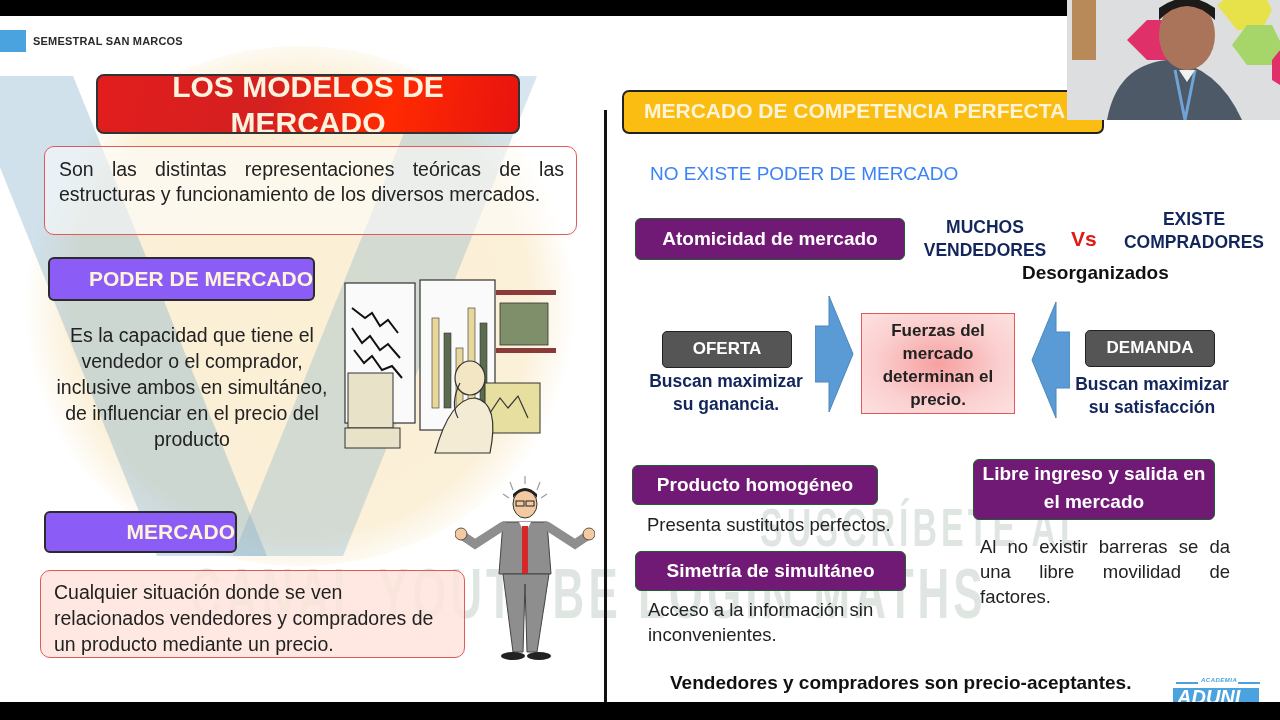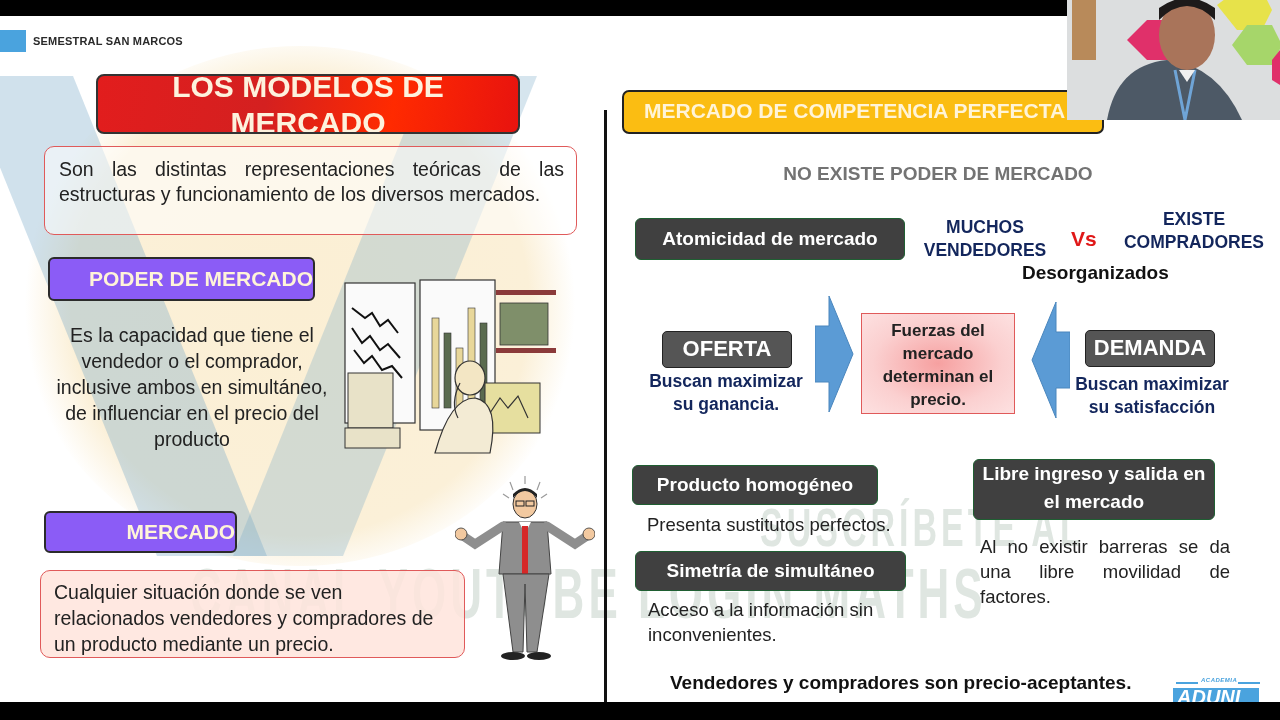"NO EXISTE PODER DE MERCADO" .no-poder { color: #737373 -> #3b82f6; font-weight: bold -> normal; text-align: center -> none }
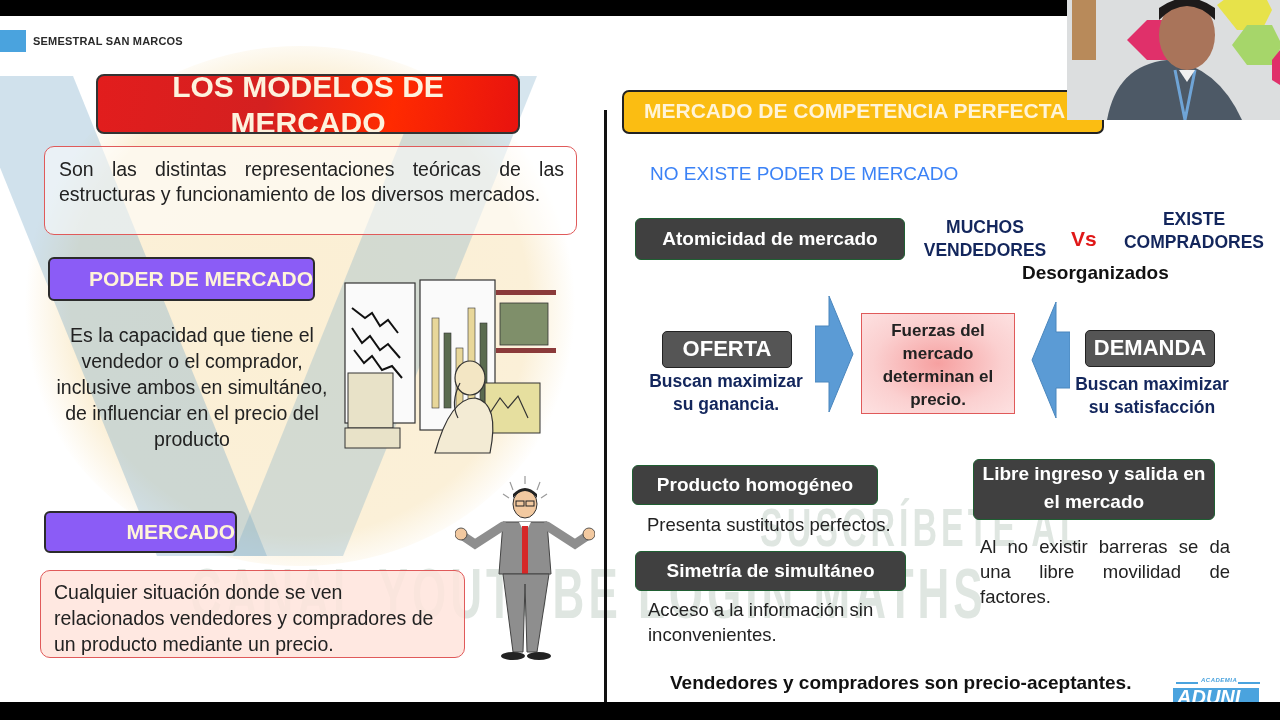"Atomicidad de mercado" .green-pill { background: #404040 -> #701a75 }
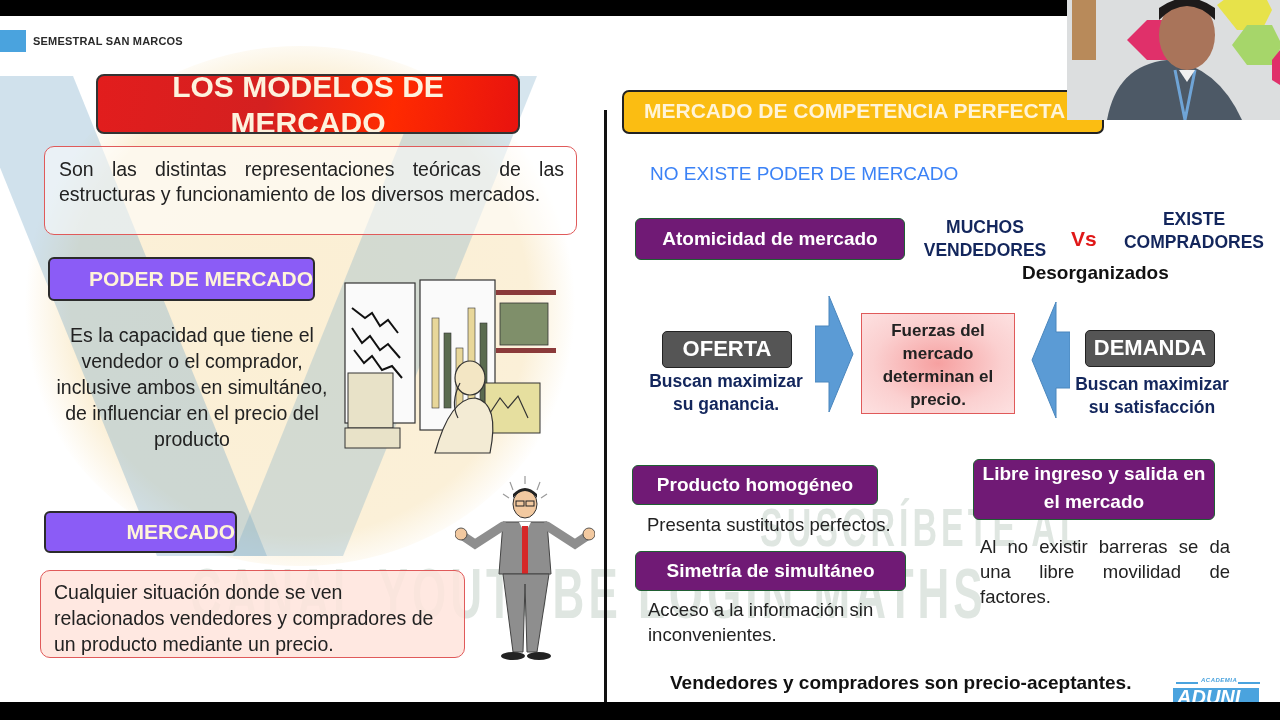"OFERTA" .dark-pill { font-size: 22px -> 17px }
